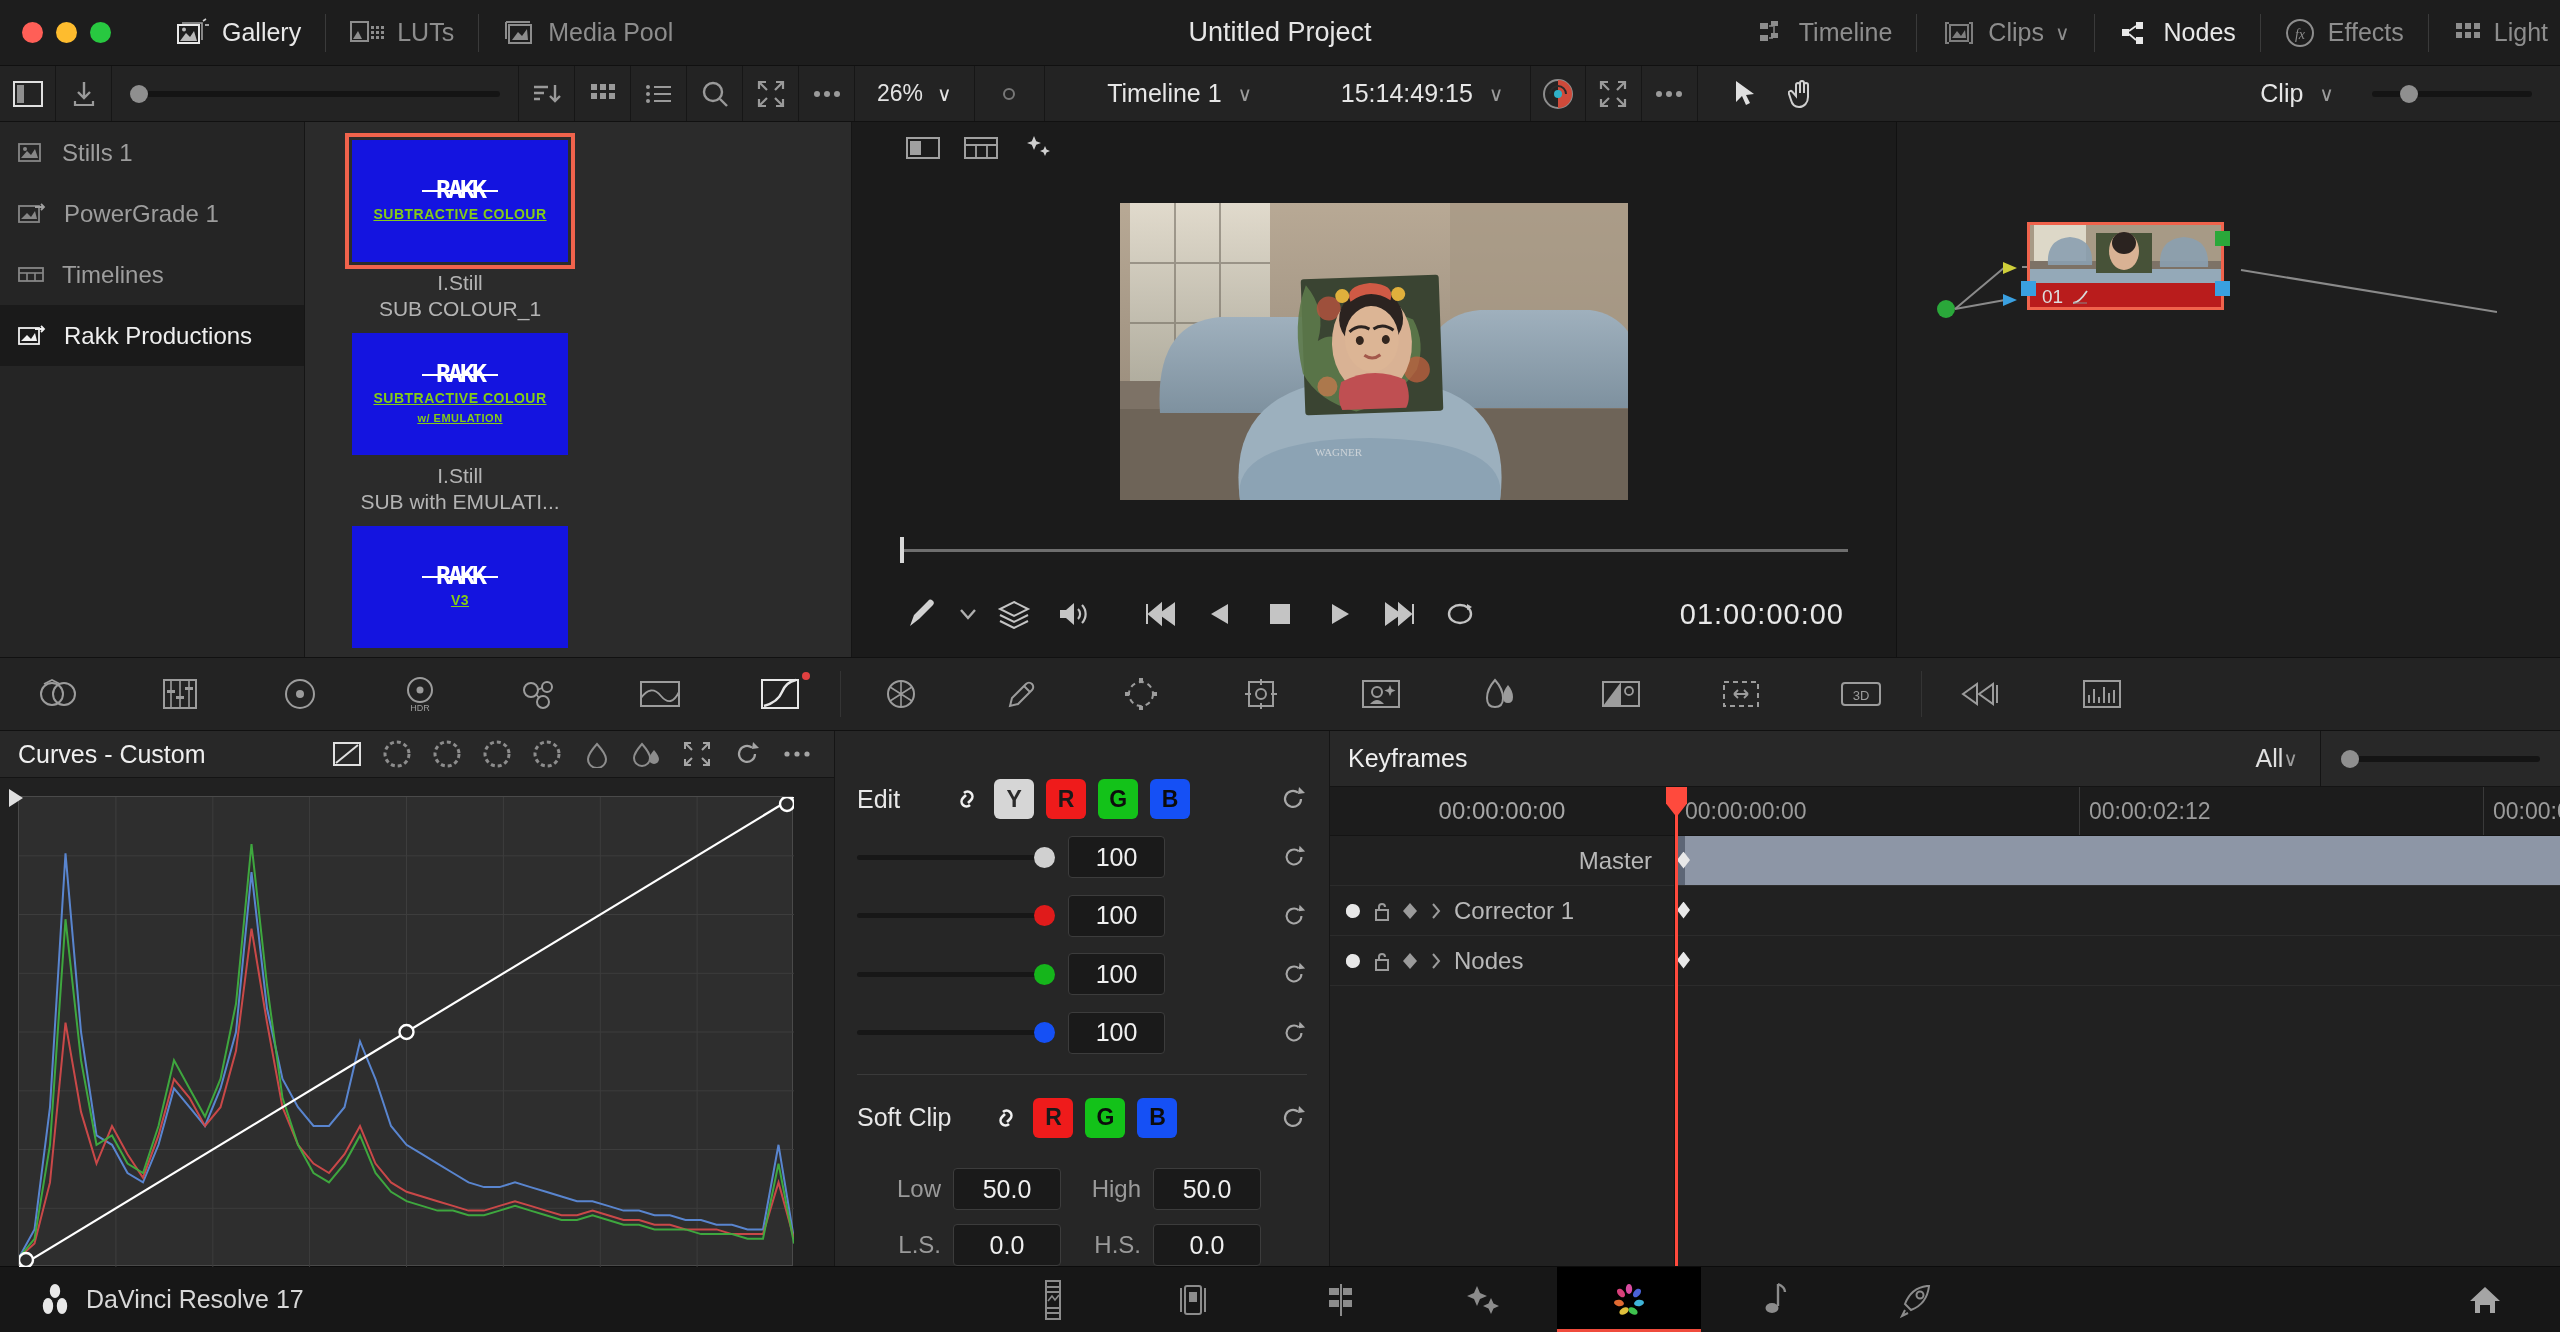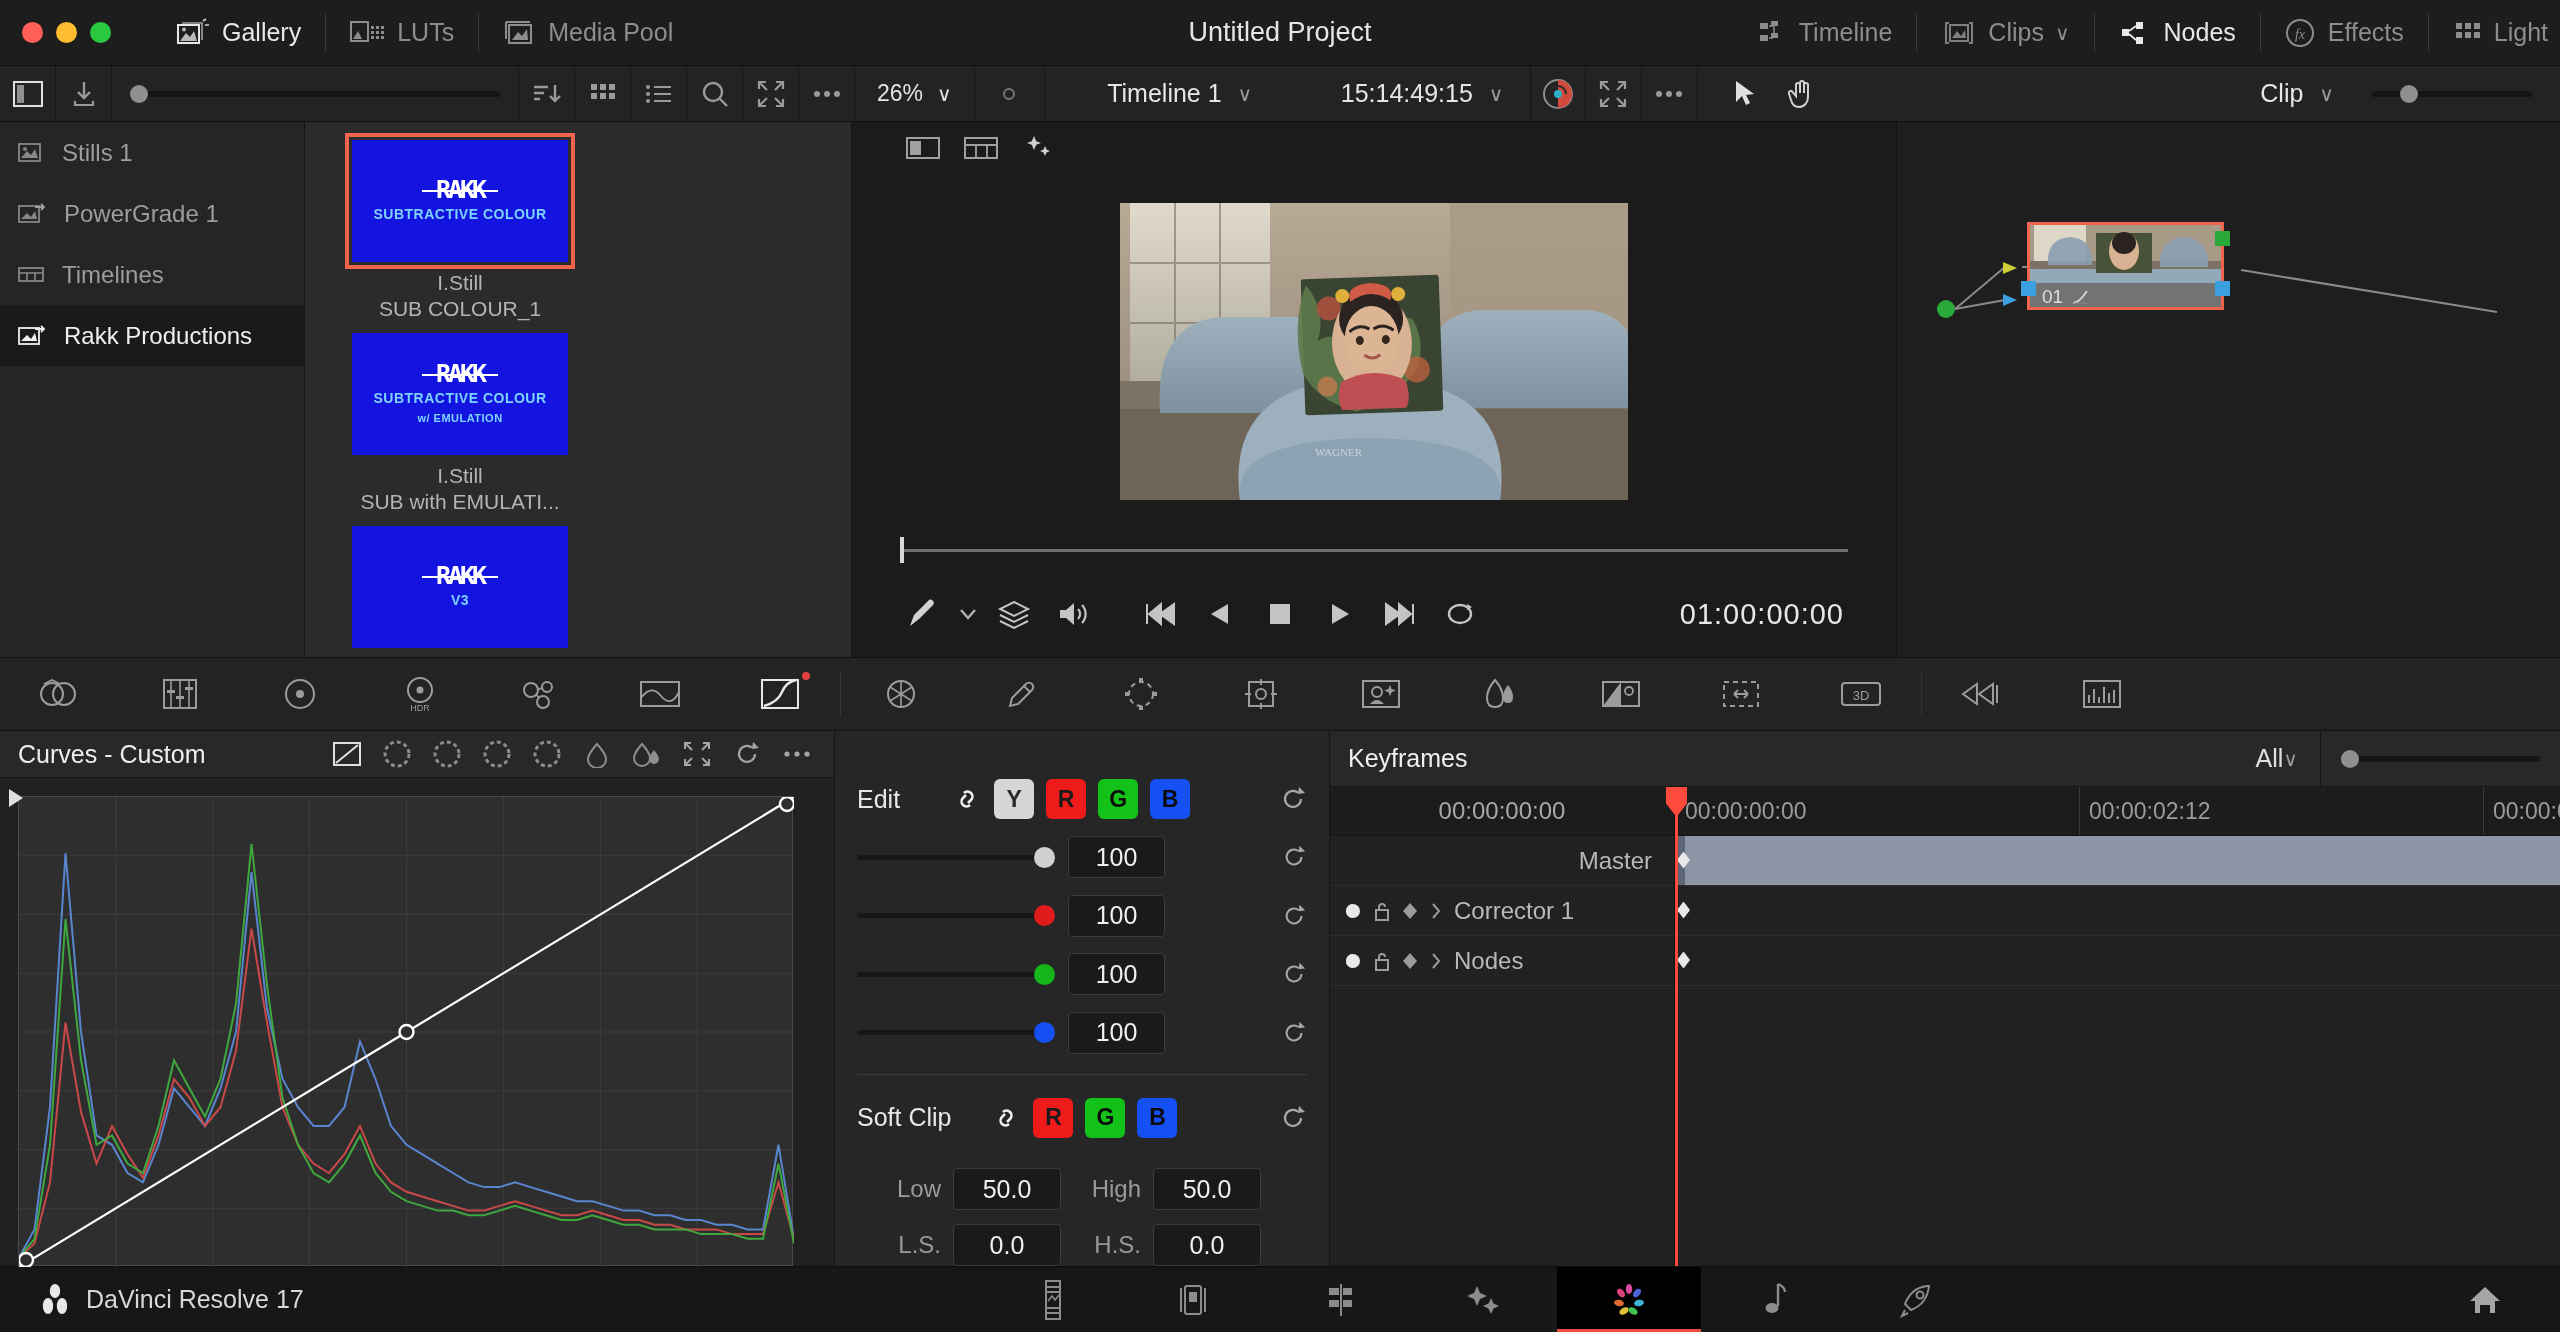"SUBTRACTIVE COLOUR" .thumb-cap { color: #7dd3fc -> #84cc16; text-decoration: none -> underline }
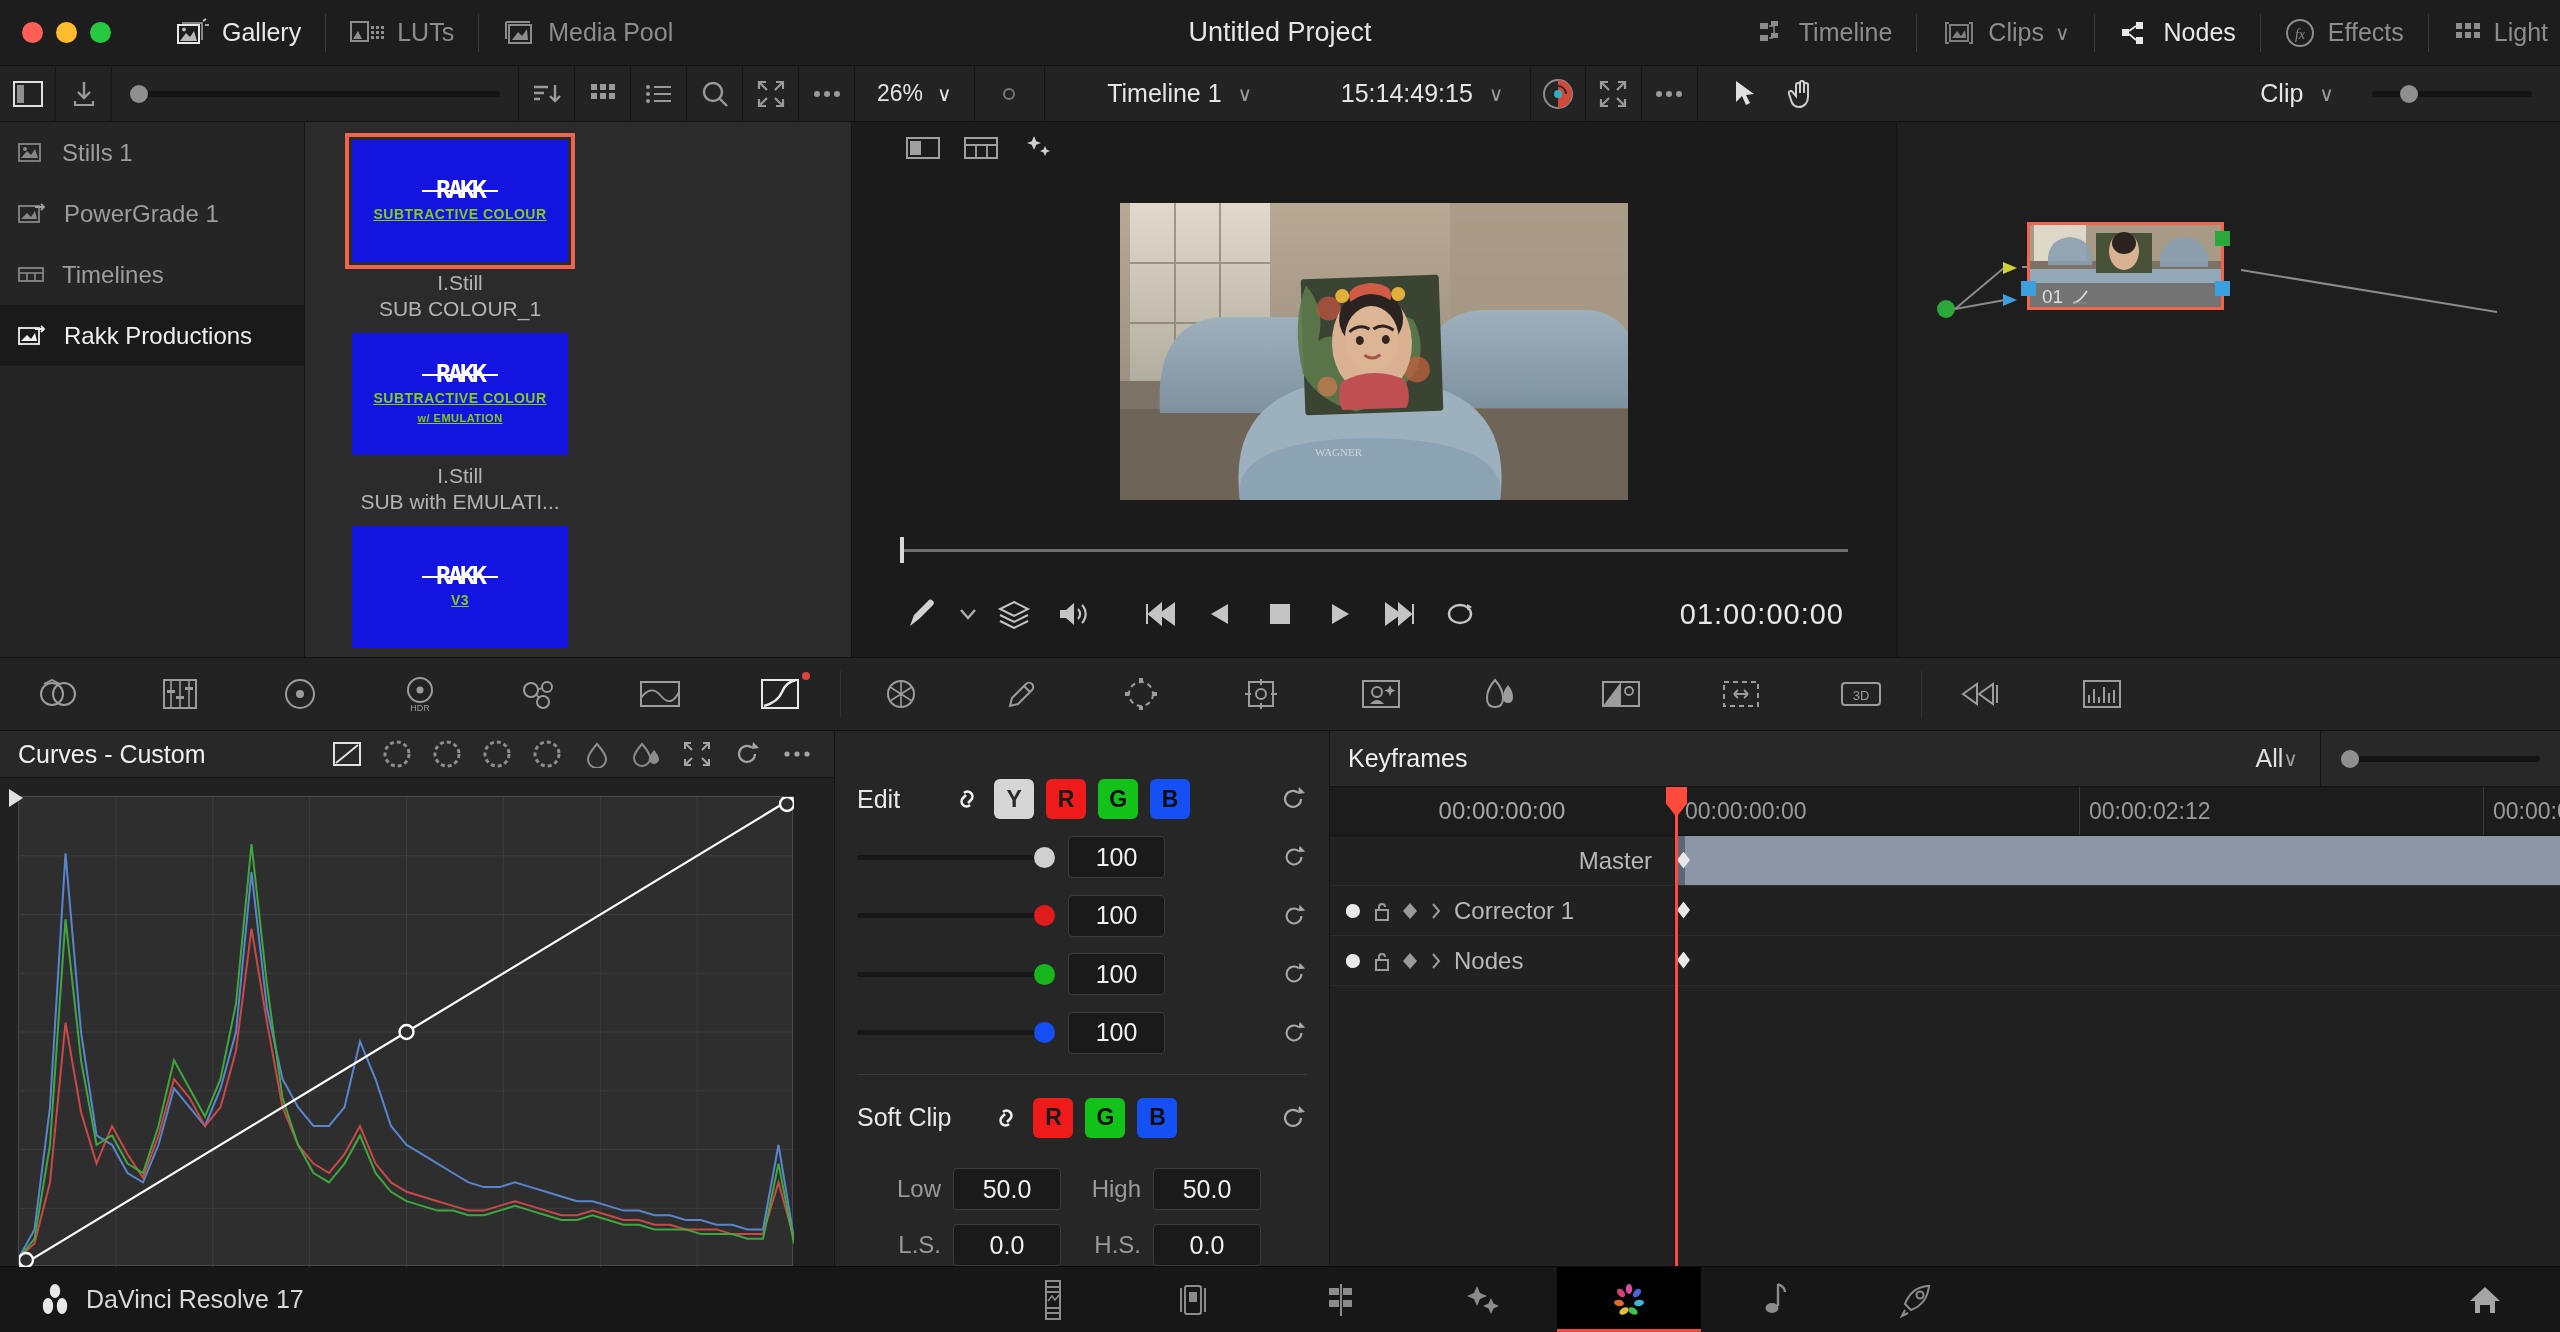"01" .node-box { background: #737373 -> #b91c1c }
